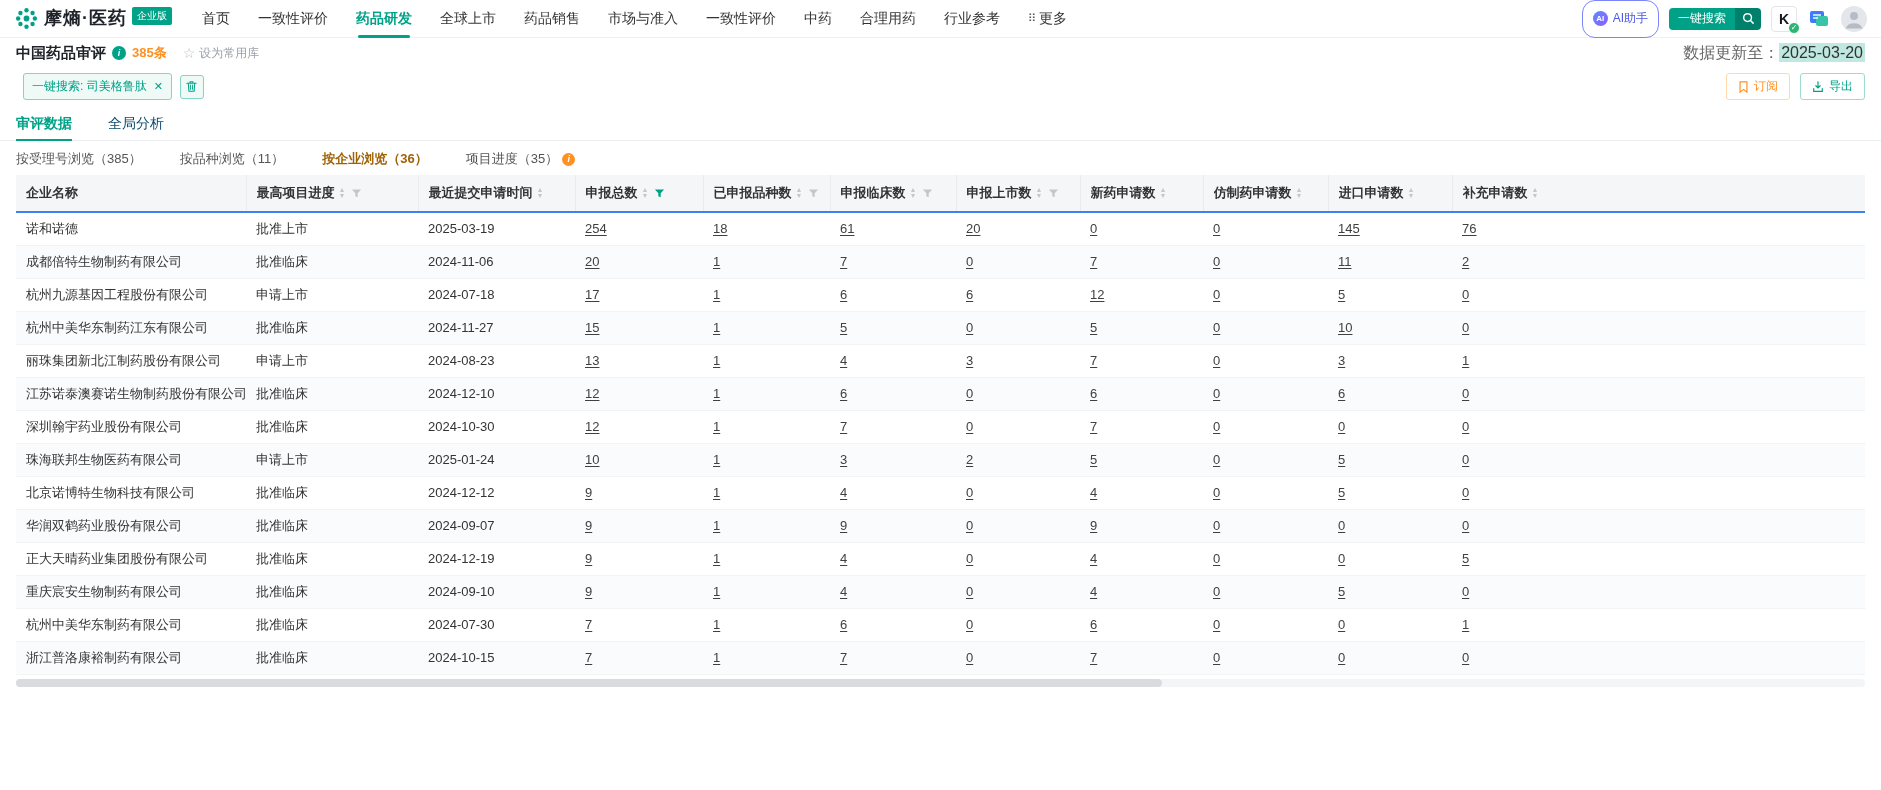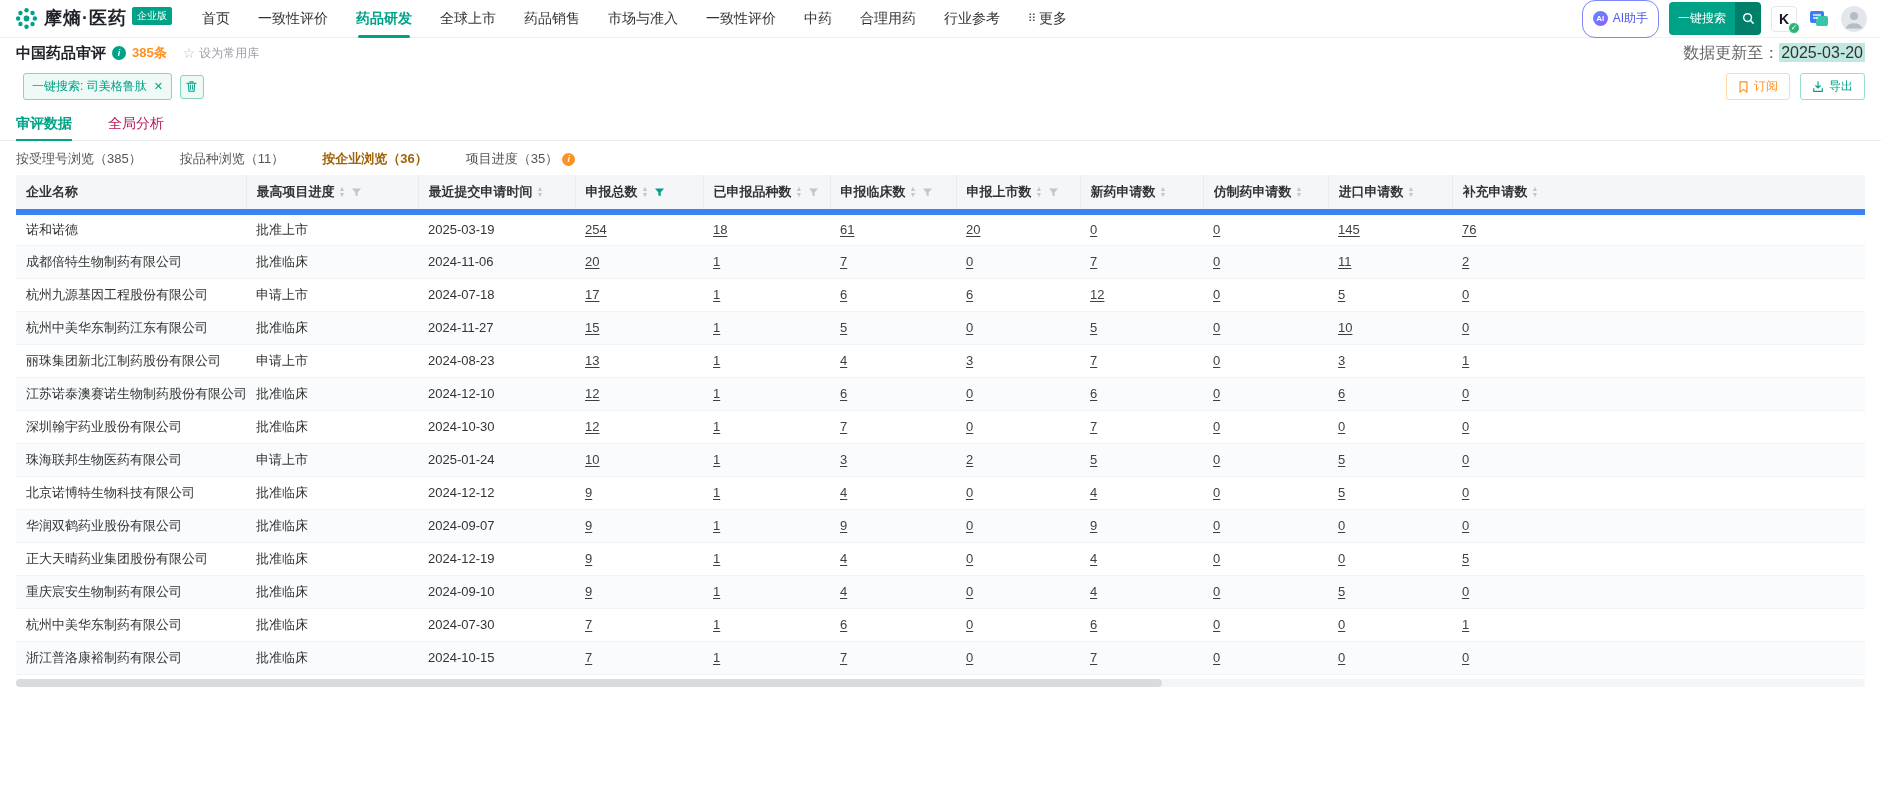"一键搜索" .search-btn { height: 33px -> 22px }
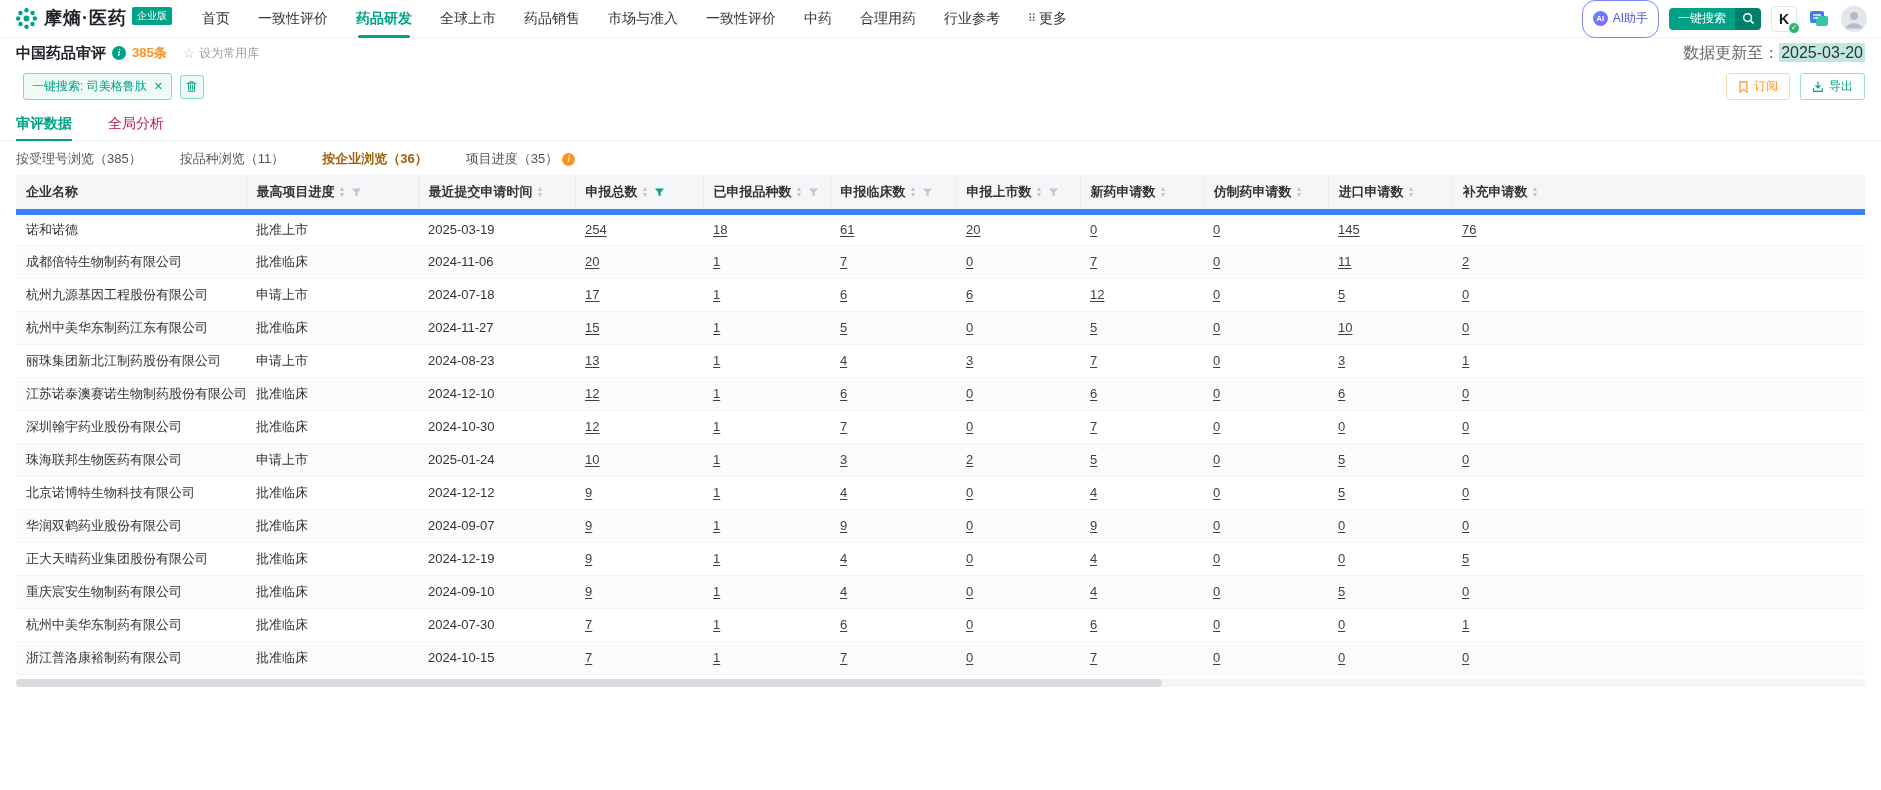"全局分析" .main-tab { color: #be185d -> #0c4a6e }
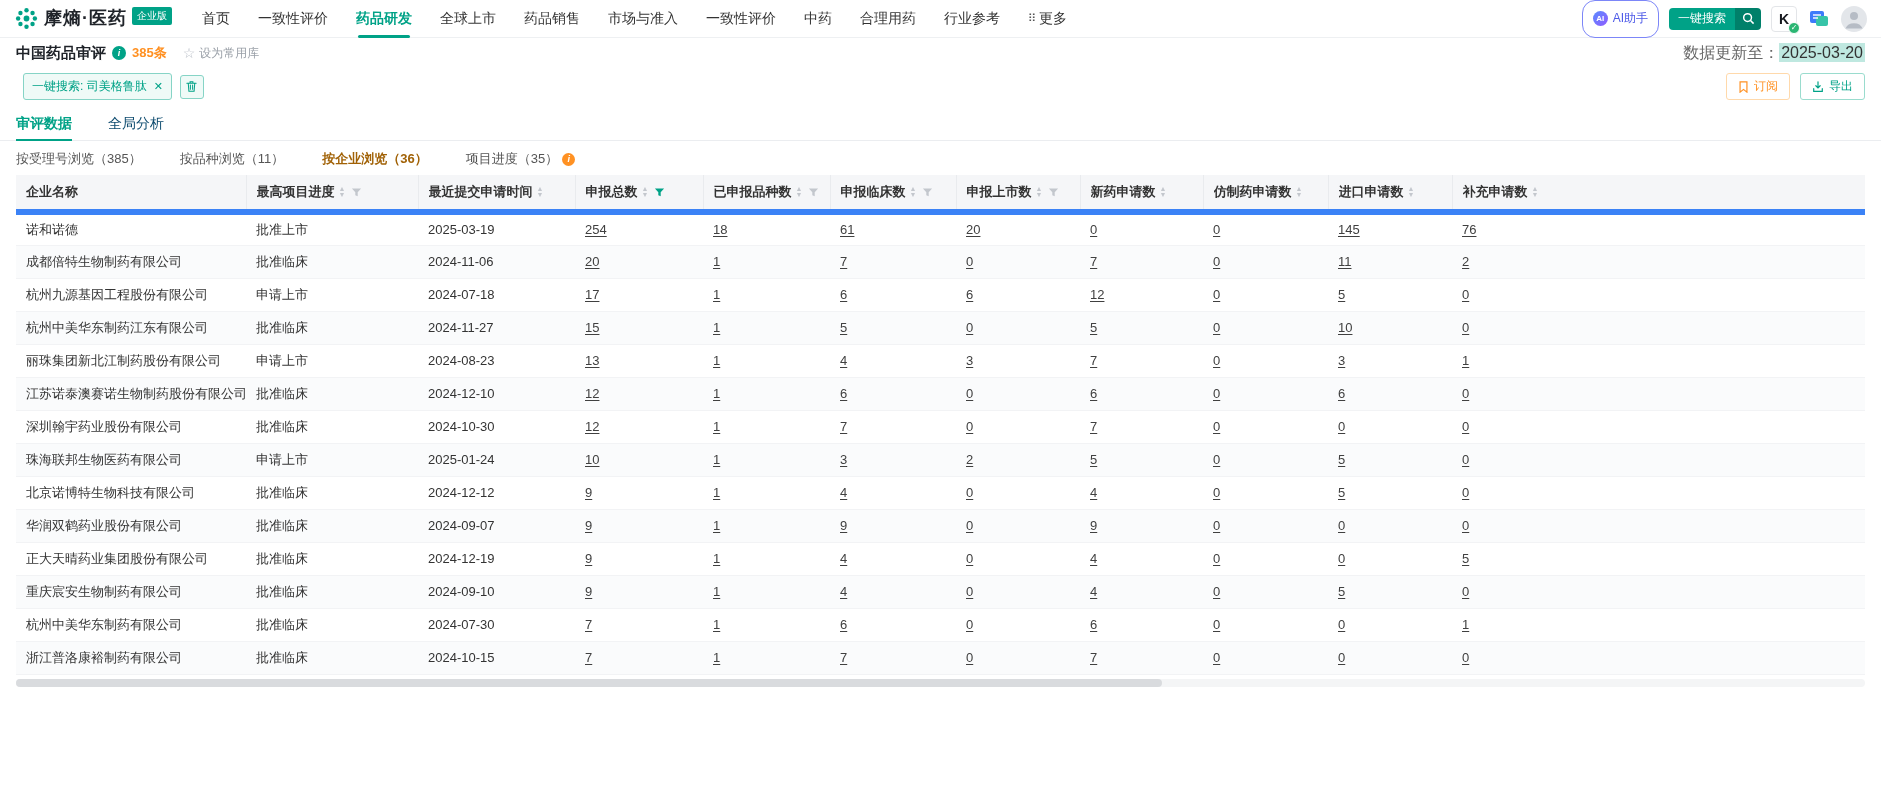"企业名称" thead th { border-bottom: 6px solid #3b82f6 -> 2px solid #3b82f6 }
